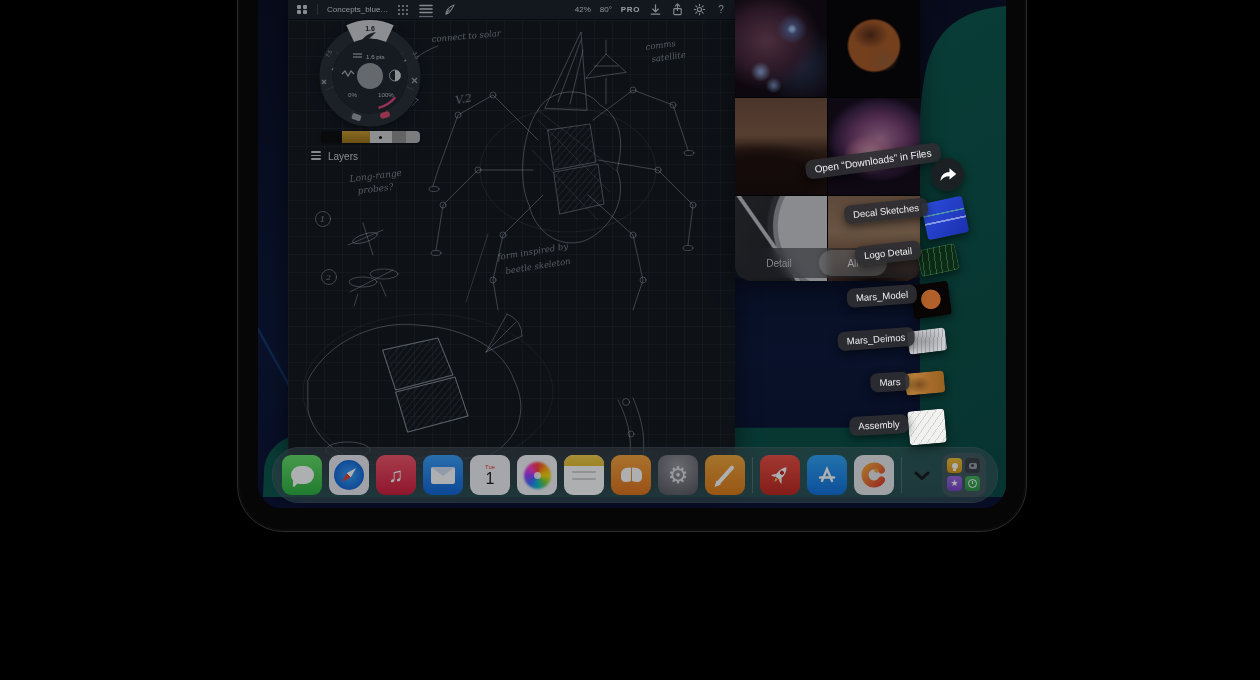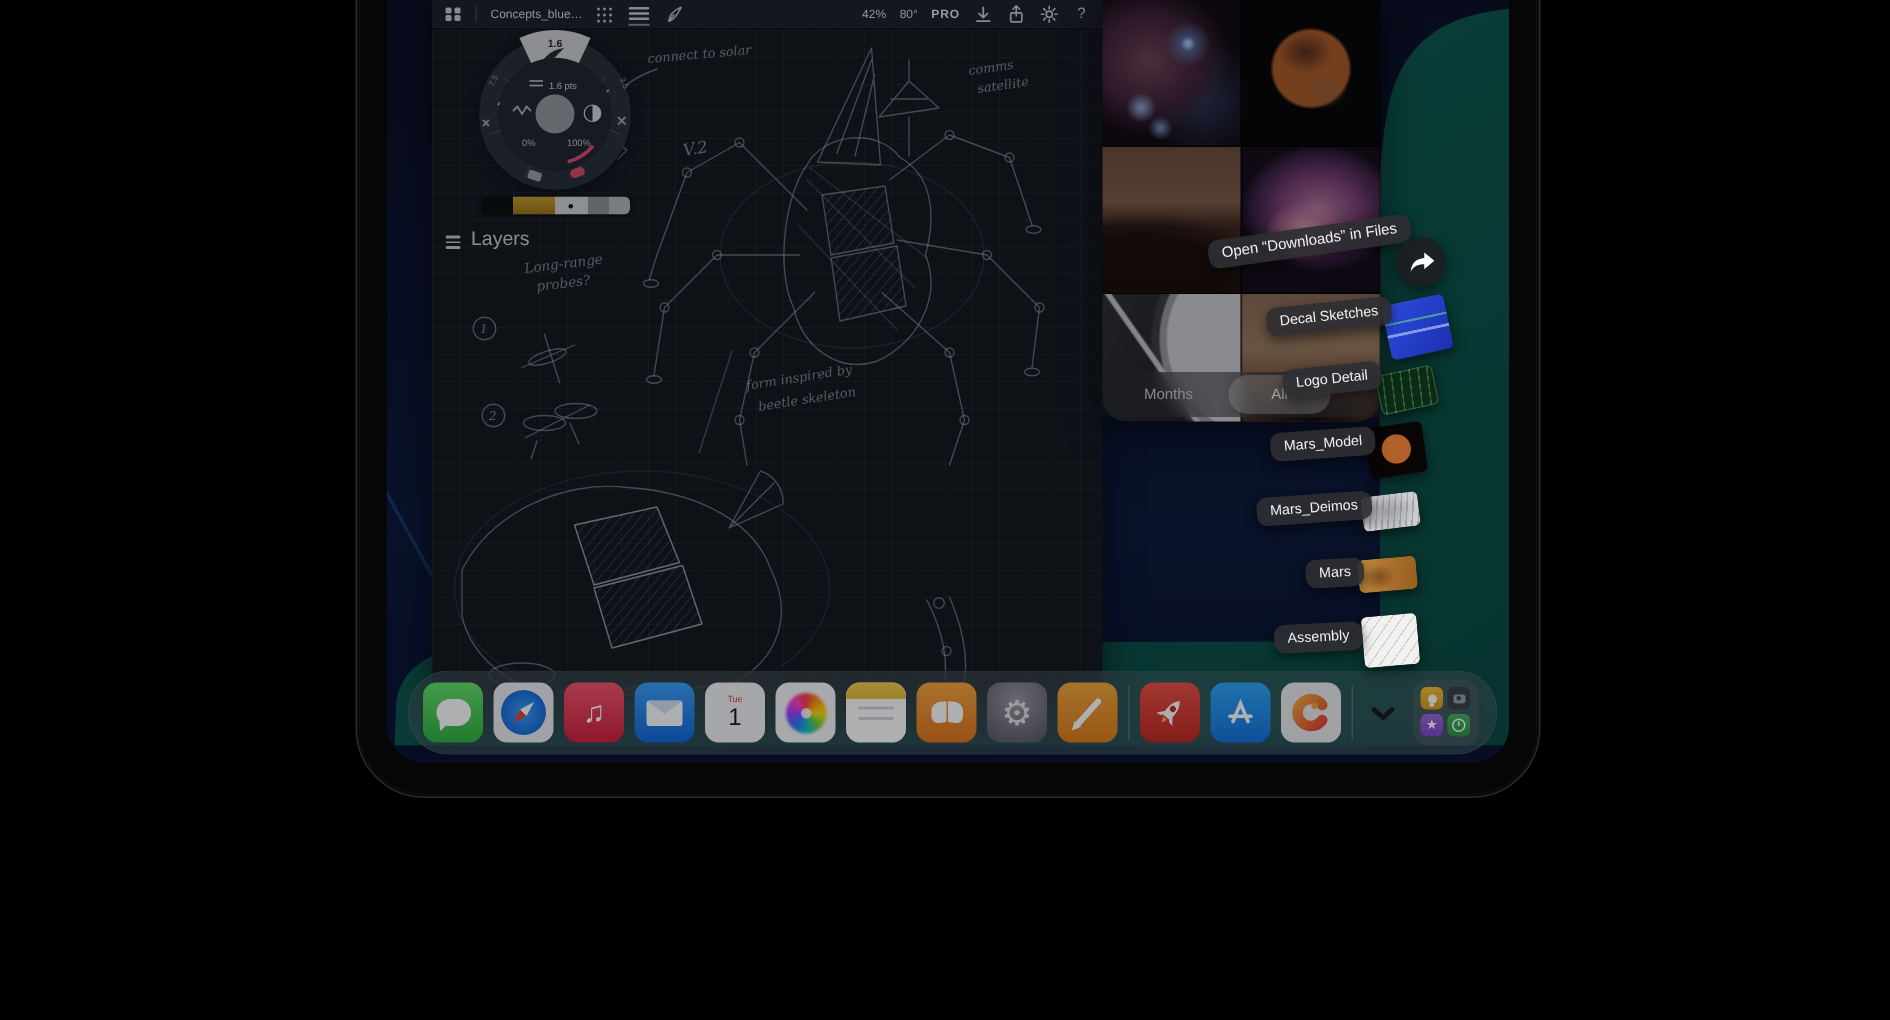"Layers" .layers-row { align-items: flex-end -> flex-start; font-size: 13px -> 10px; left: 9px -> 23px }
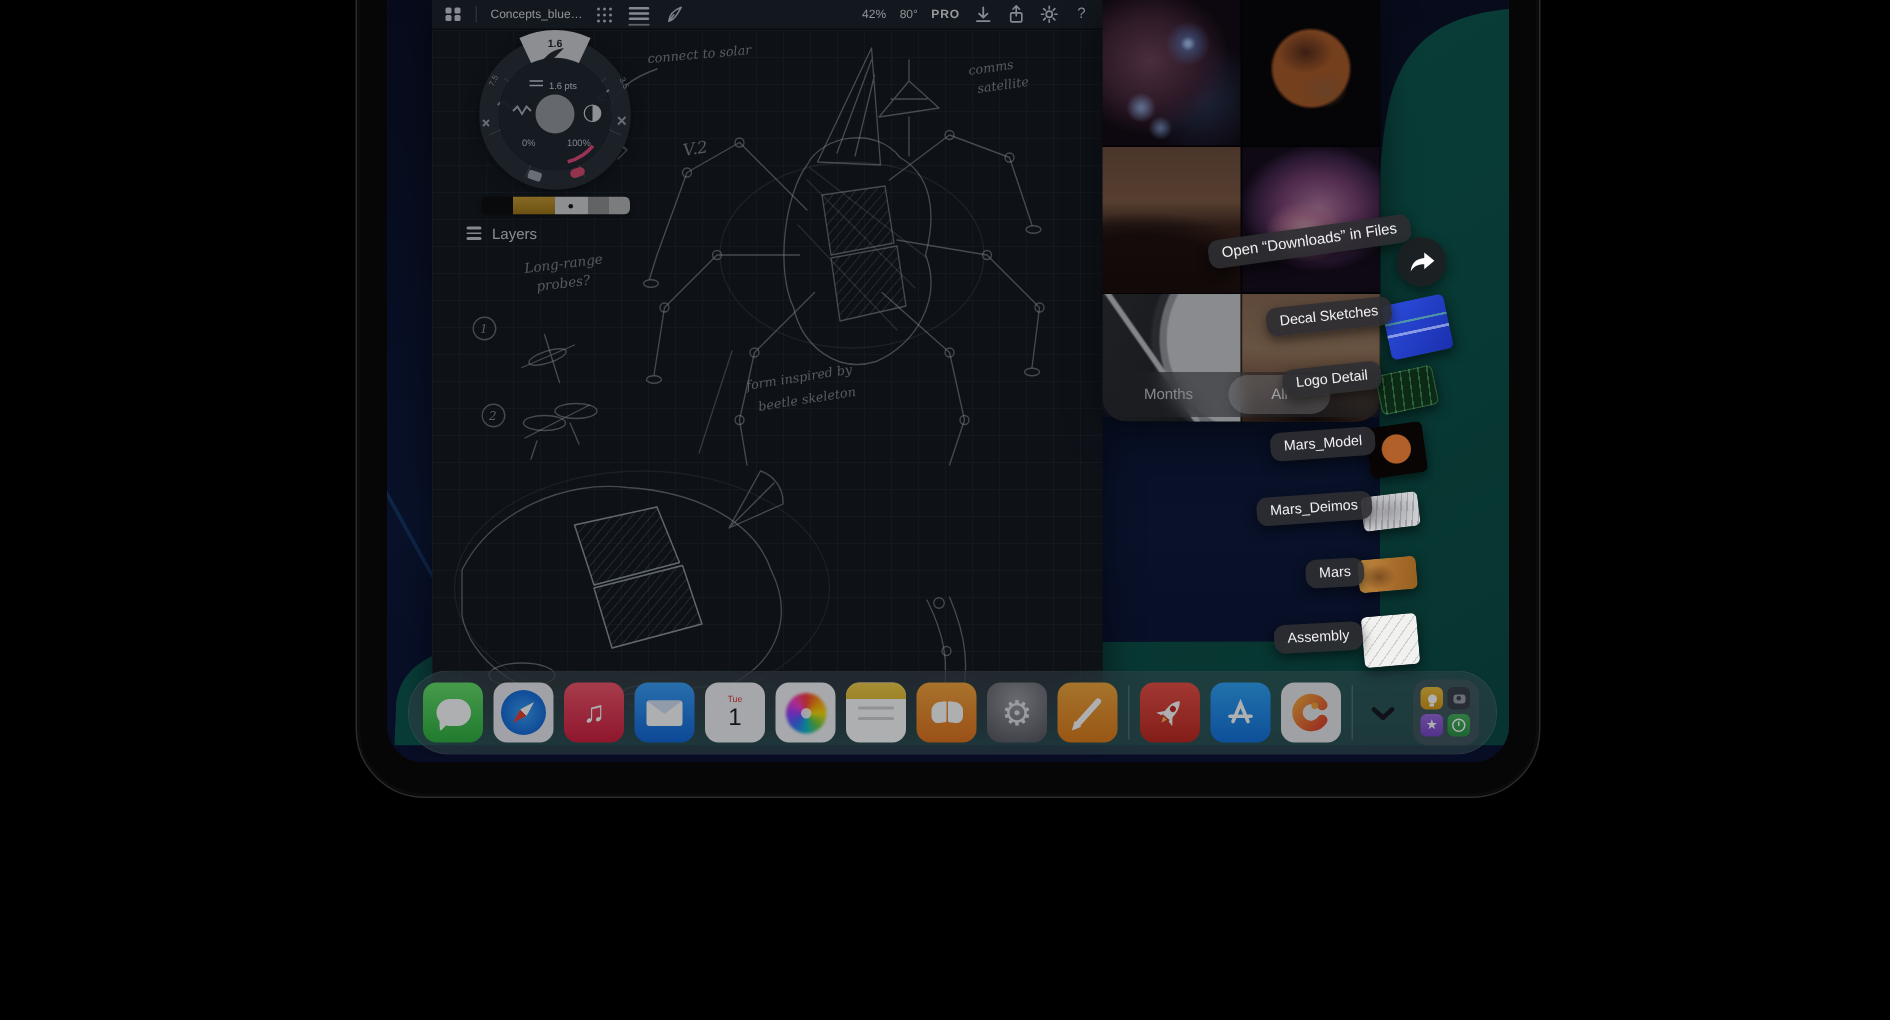"Months" span.seg-months { text: Months -> Detail }
